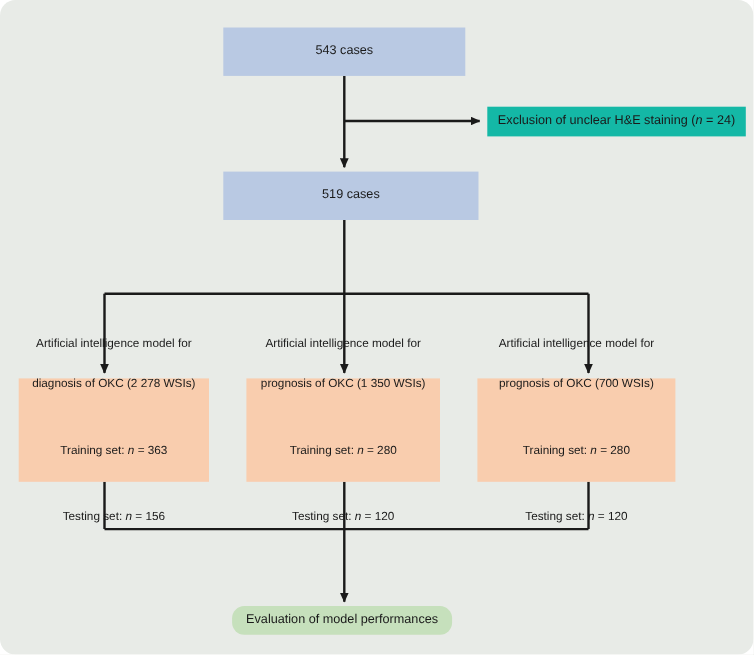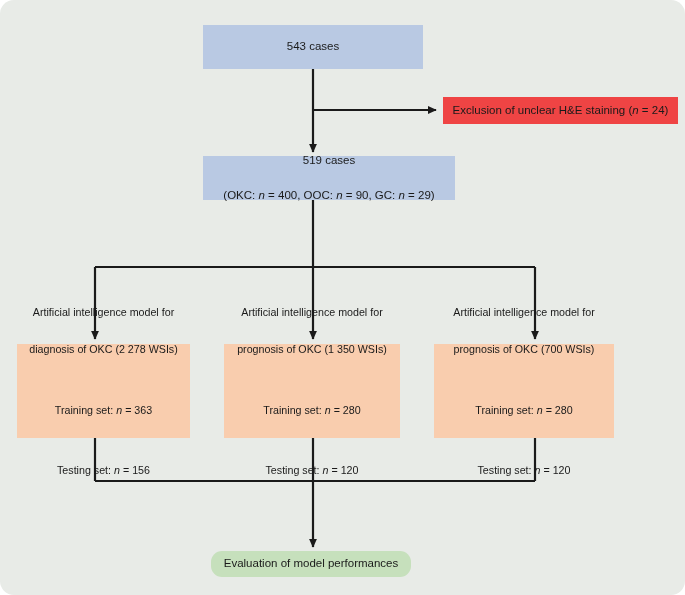"Exclusion of unclear H&E staining" .amber { background: #ef4444 -> #14b8a6 }
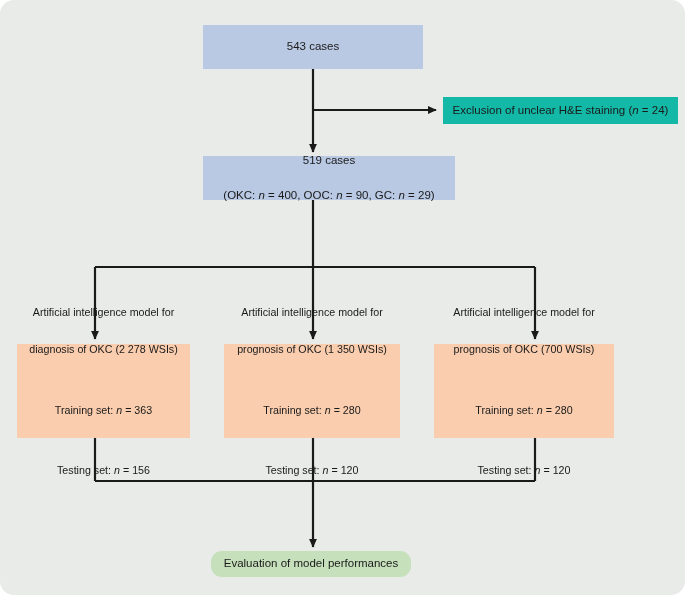"519 cases" #node-cohort-filtered { width: 252px -> 232px }
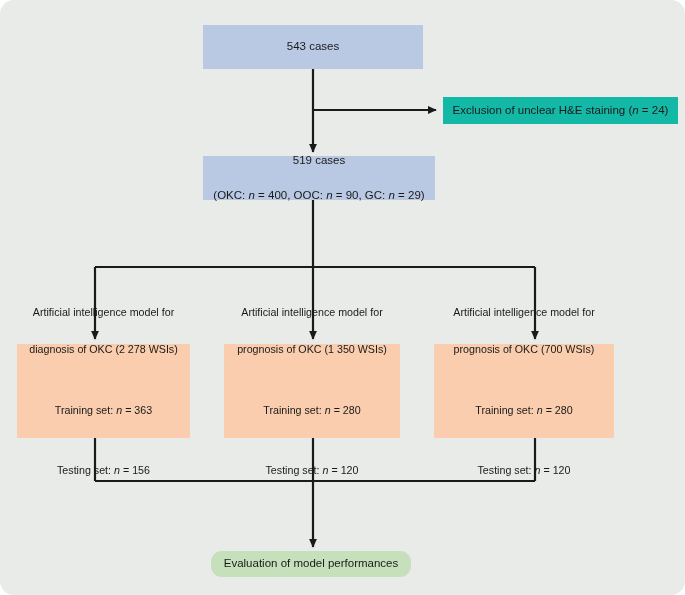"(OKC: n = 400, OOC:" span.ln { html: <span>(OKC: <i>n</i> = 400, OOC: <i>n</i> = 90, GC: <i>n</i> = 29)</span> -> none }
